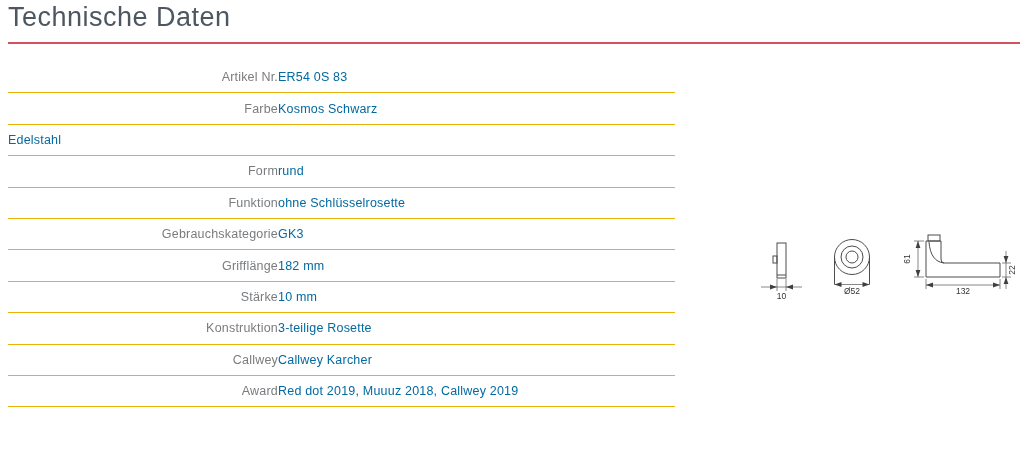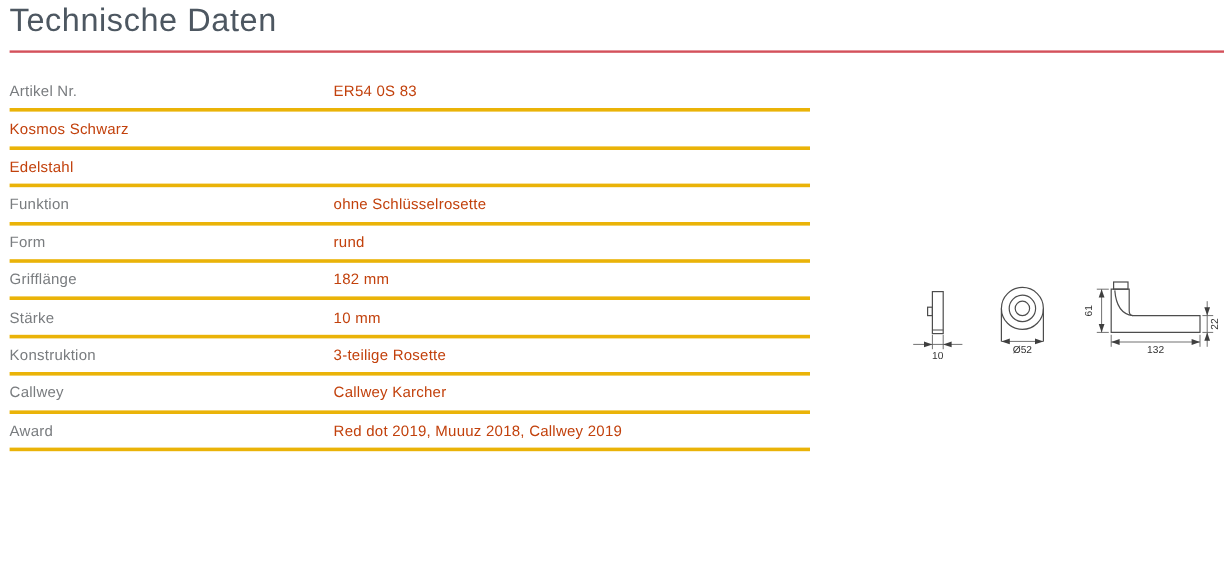"Artikel Nr." .spec-row { border-bottom: 3px solid #eab308 -> 1px solid #eab308; text-align: none -> right }
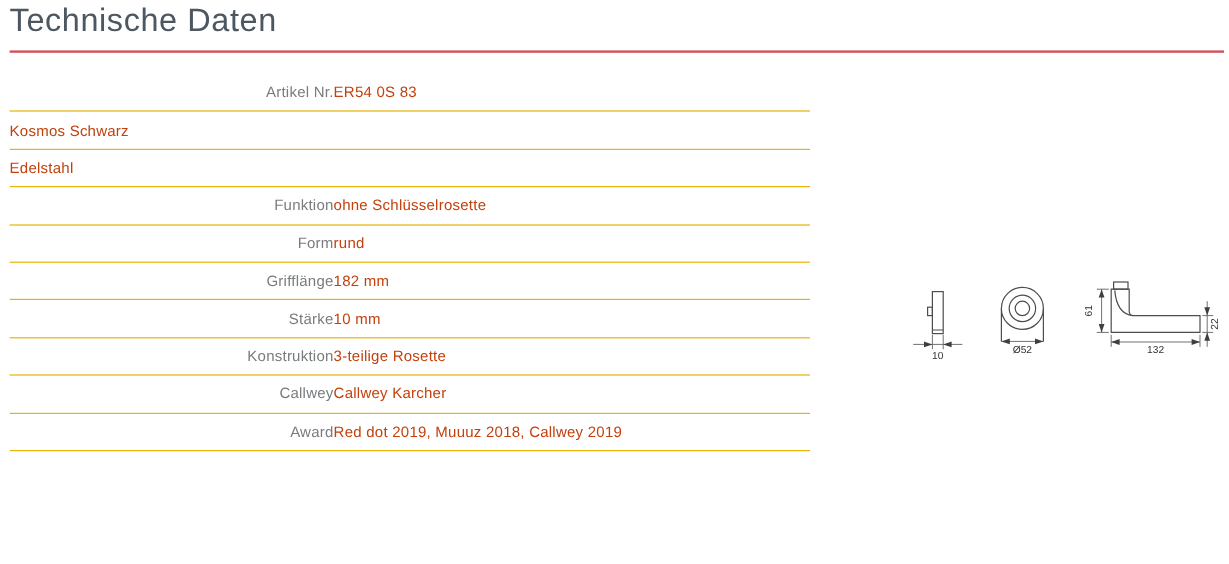"ER54 0S 83" .spec-value { color: #c2410c -> #0369a1 }
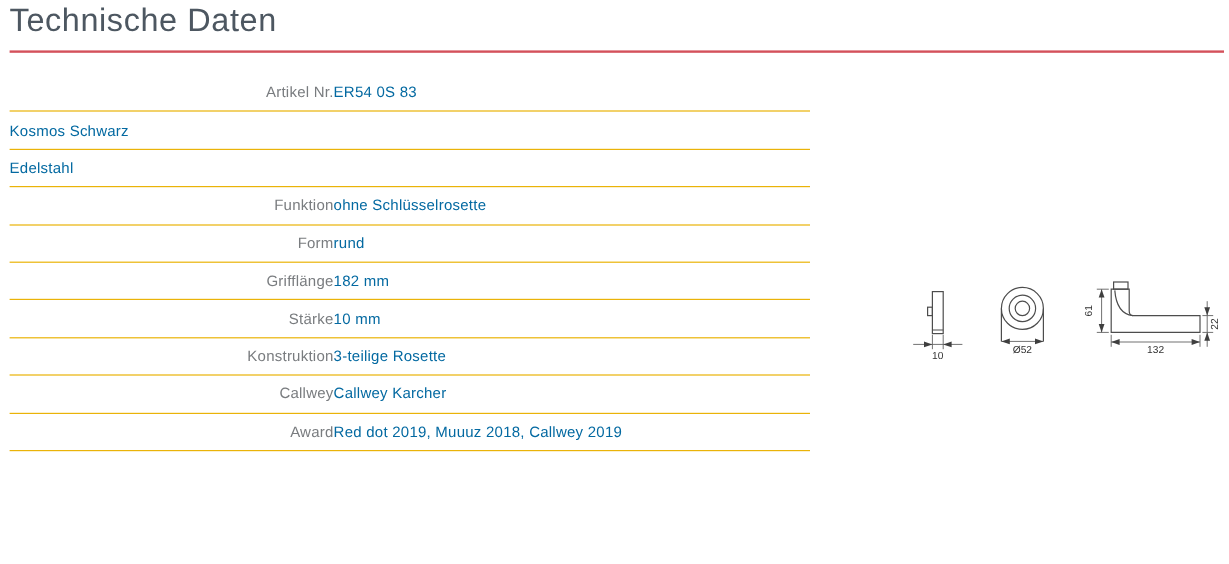"Farbe" span.spec-label { html: none -> <span>Farbe</span> }
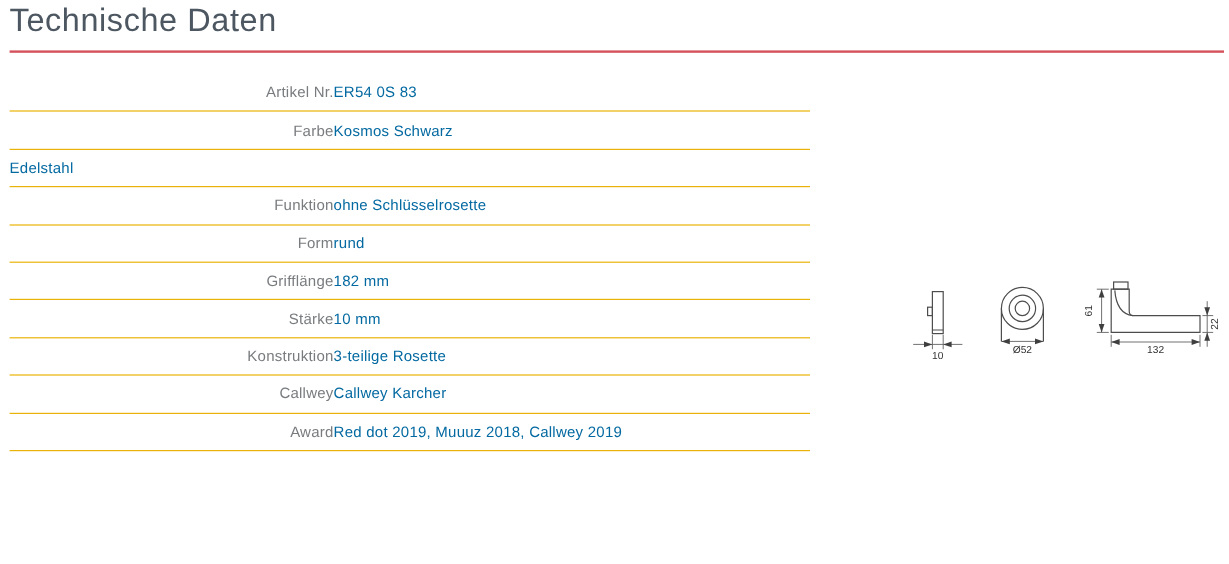"Funktion" div.spec-row { order: before "Form" -> after "Form" }
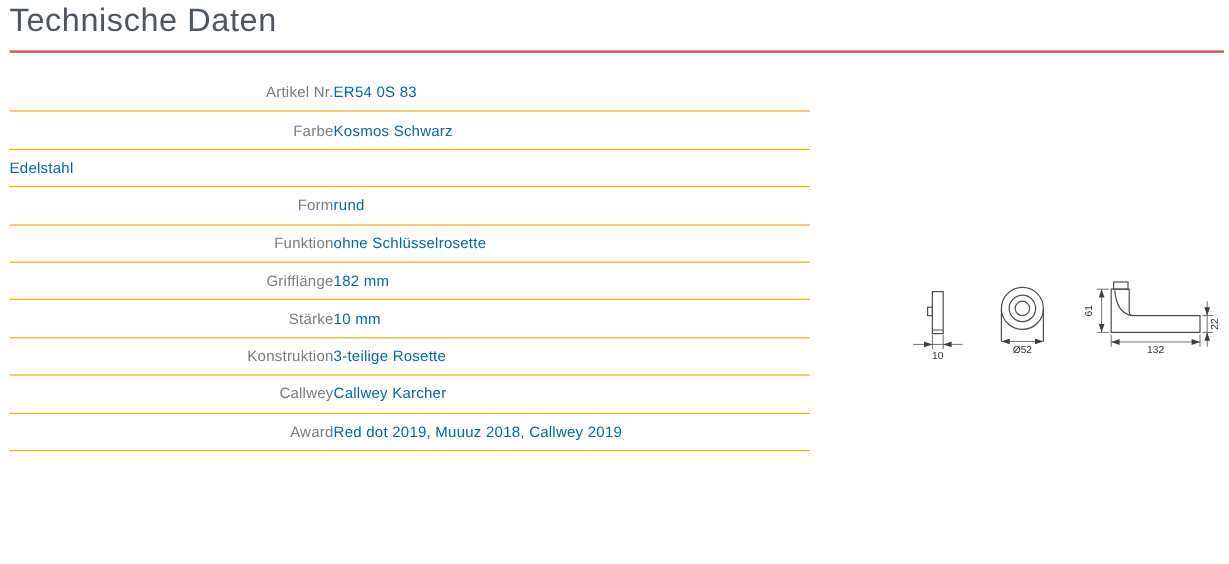"Gebrauchskategorie" div.spec-row { html: none -> <div> <span>Gebrauchskategorie</span> <span>GK3</span> </div> }
